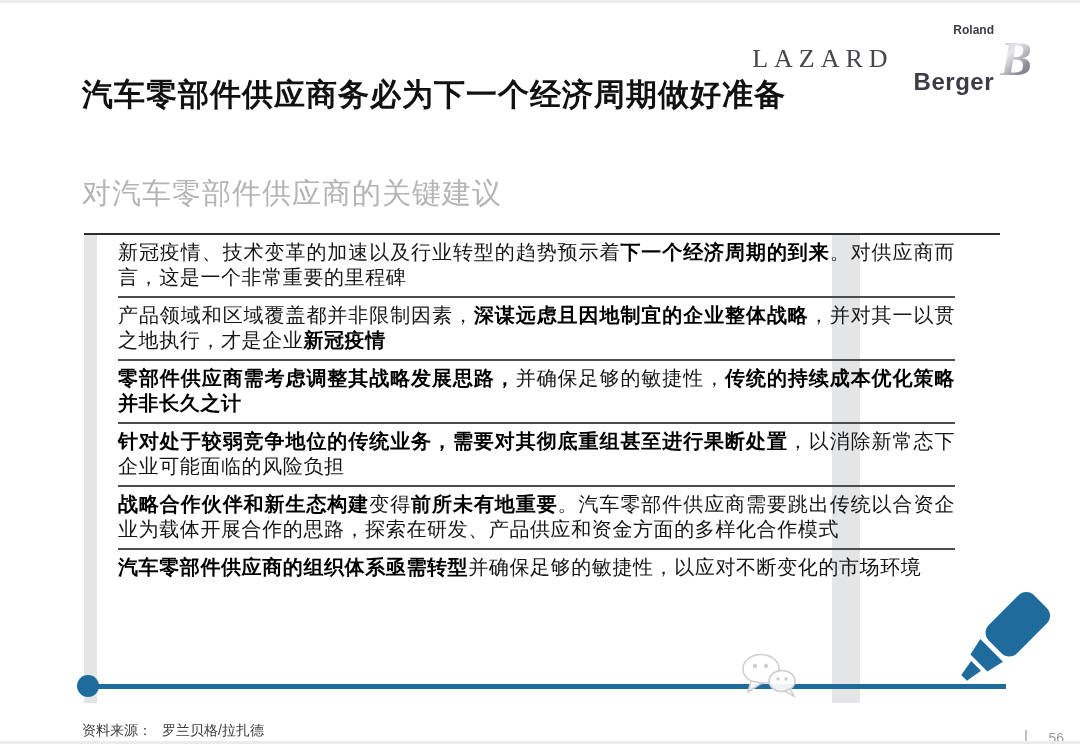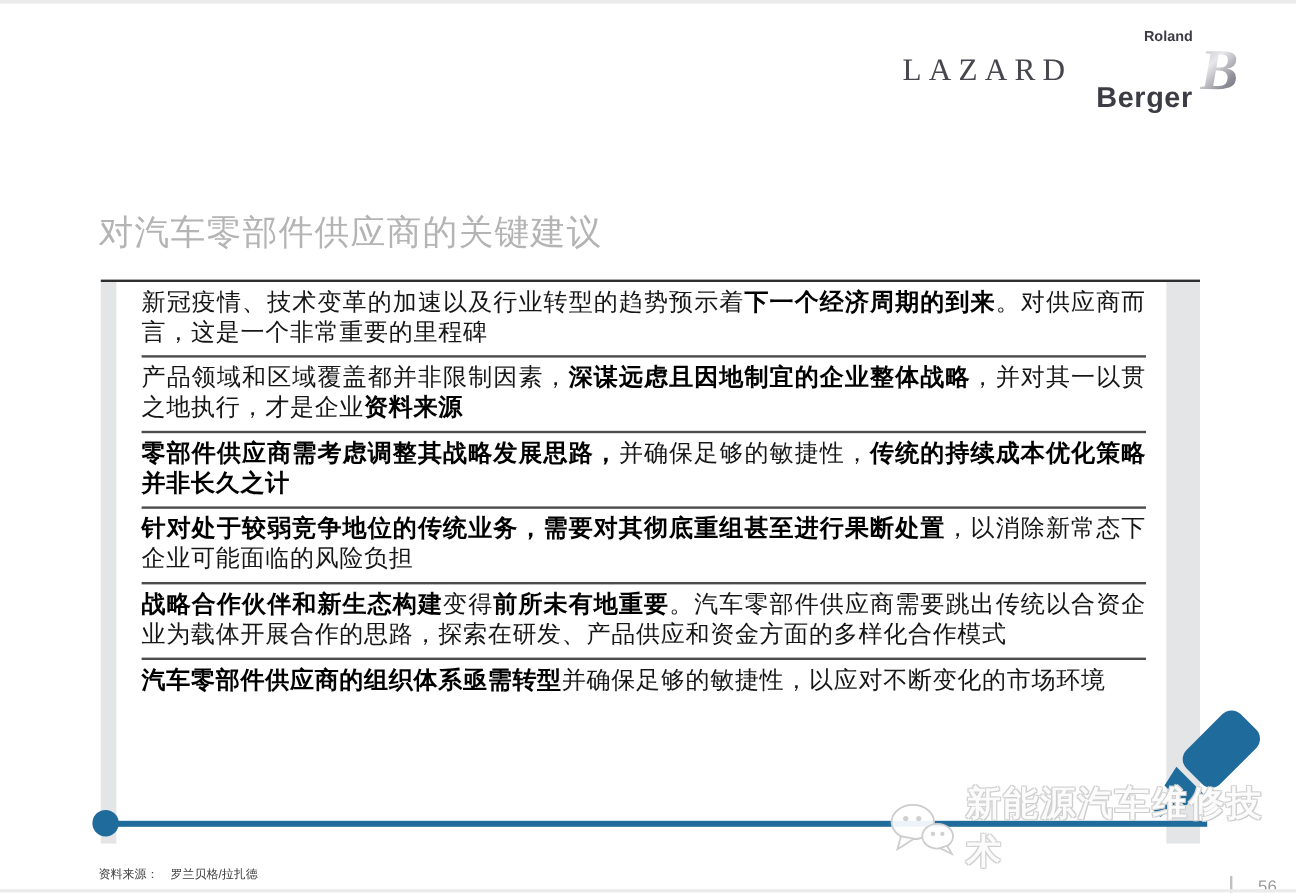"汽车零部件供应商务必为下一个经济周期做好准备" h1.title { html: none -> <h1>汽车零部件供应商务必为下一个经济周期做好准备</h1> }
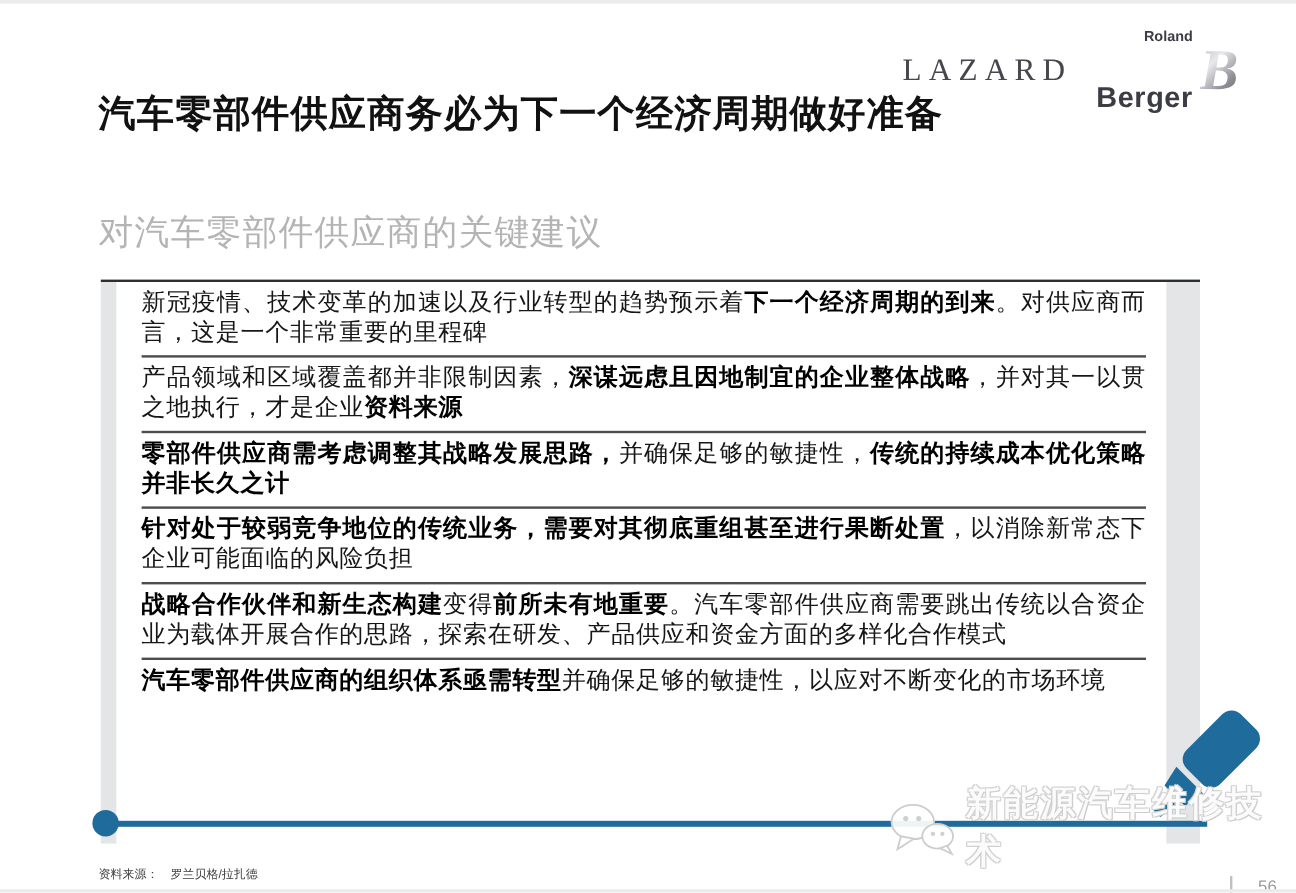"新冠疫情、技术变革的加速以及行业转型的趋势预示着下一个经济周期的到来。对供应商而" .content { width: 916px -> 776px }
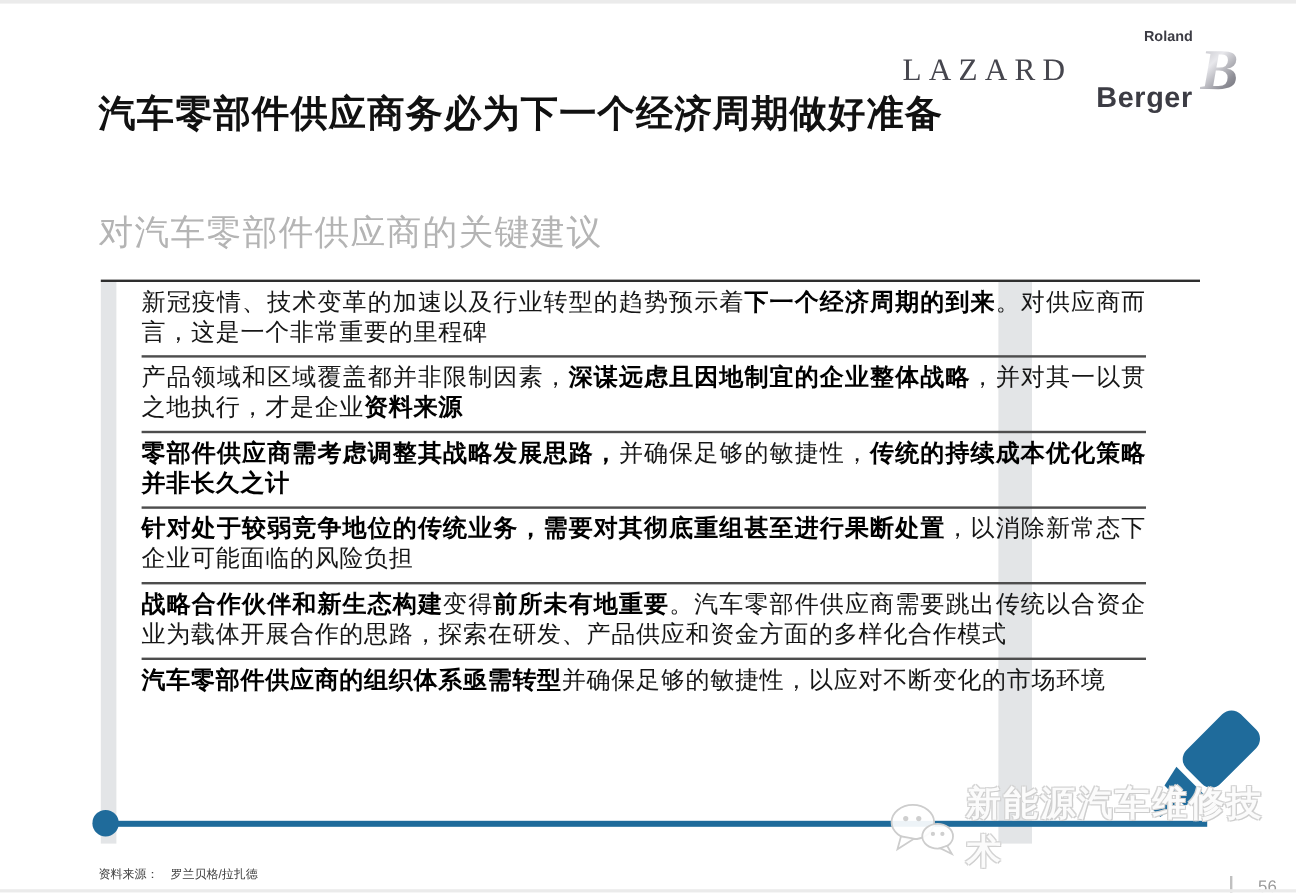"资料来源" span.b { text: 资料来源 -> 新冠疫情 }
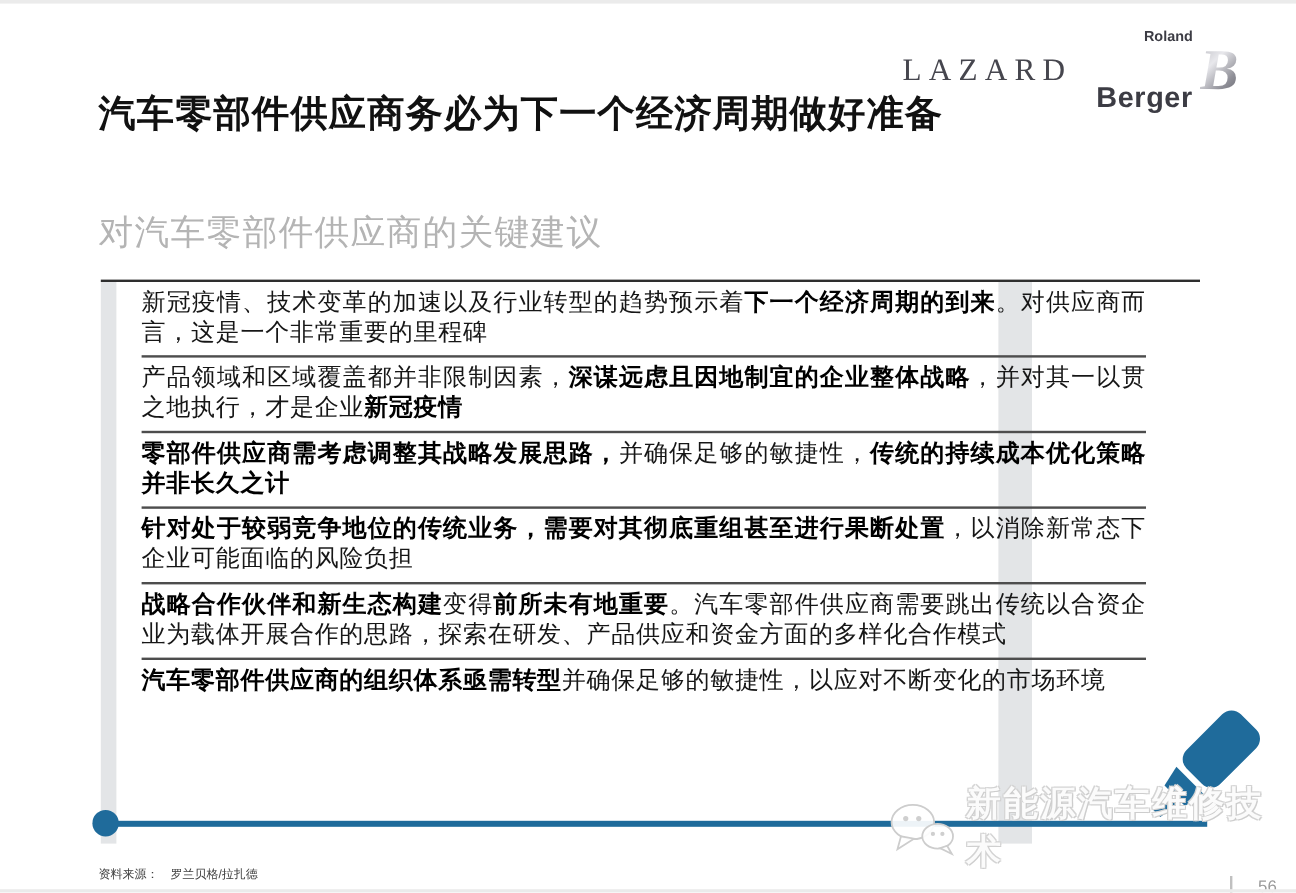"新能源汽车维修技术" span.wm-text { html: <span>新能源汽车维修技术</span> -> none }
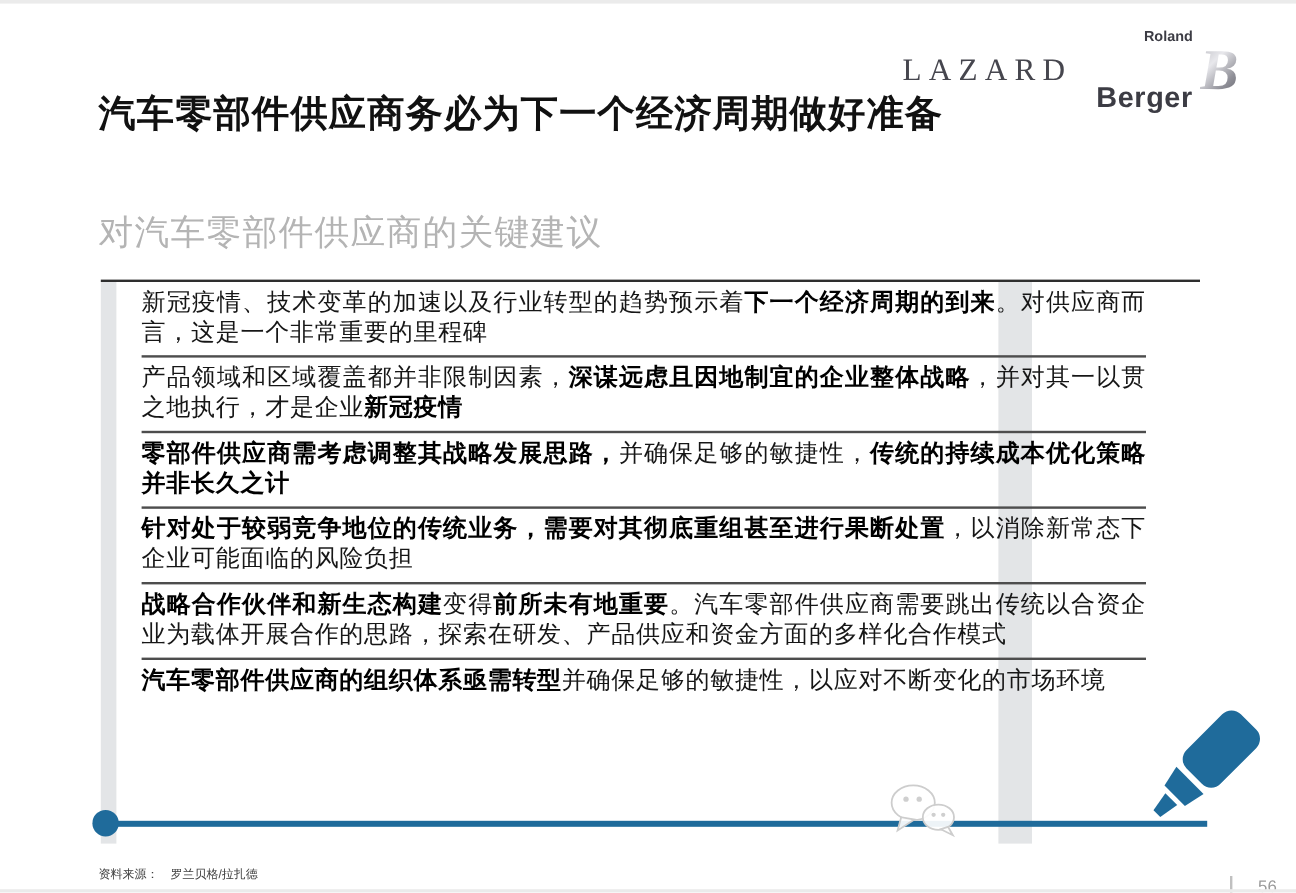"资料来源： 罗兰贝格/拉扎德" .source { font-size: 10px -> 14px }
